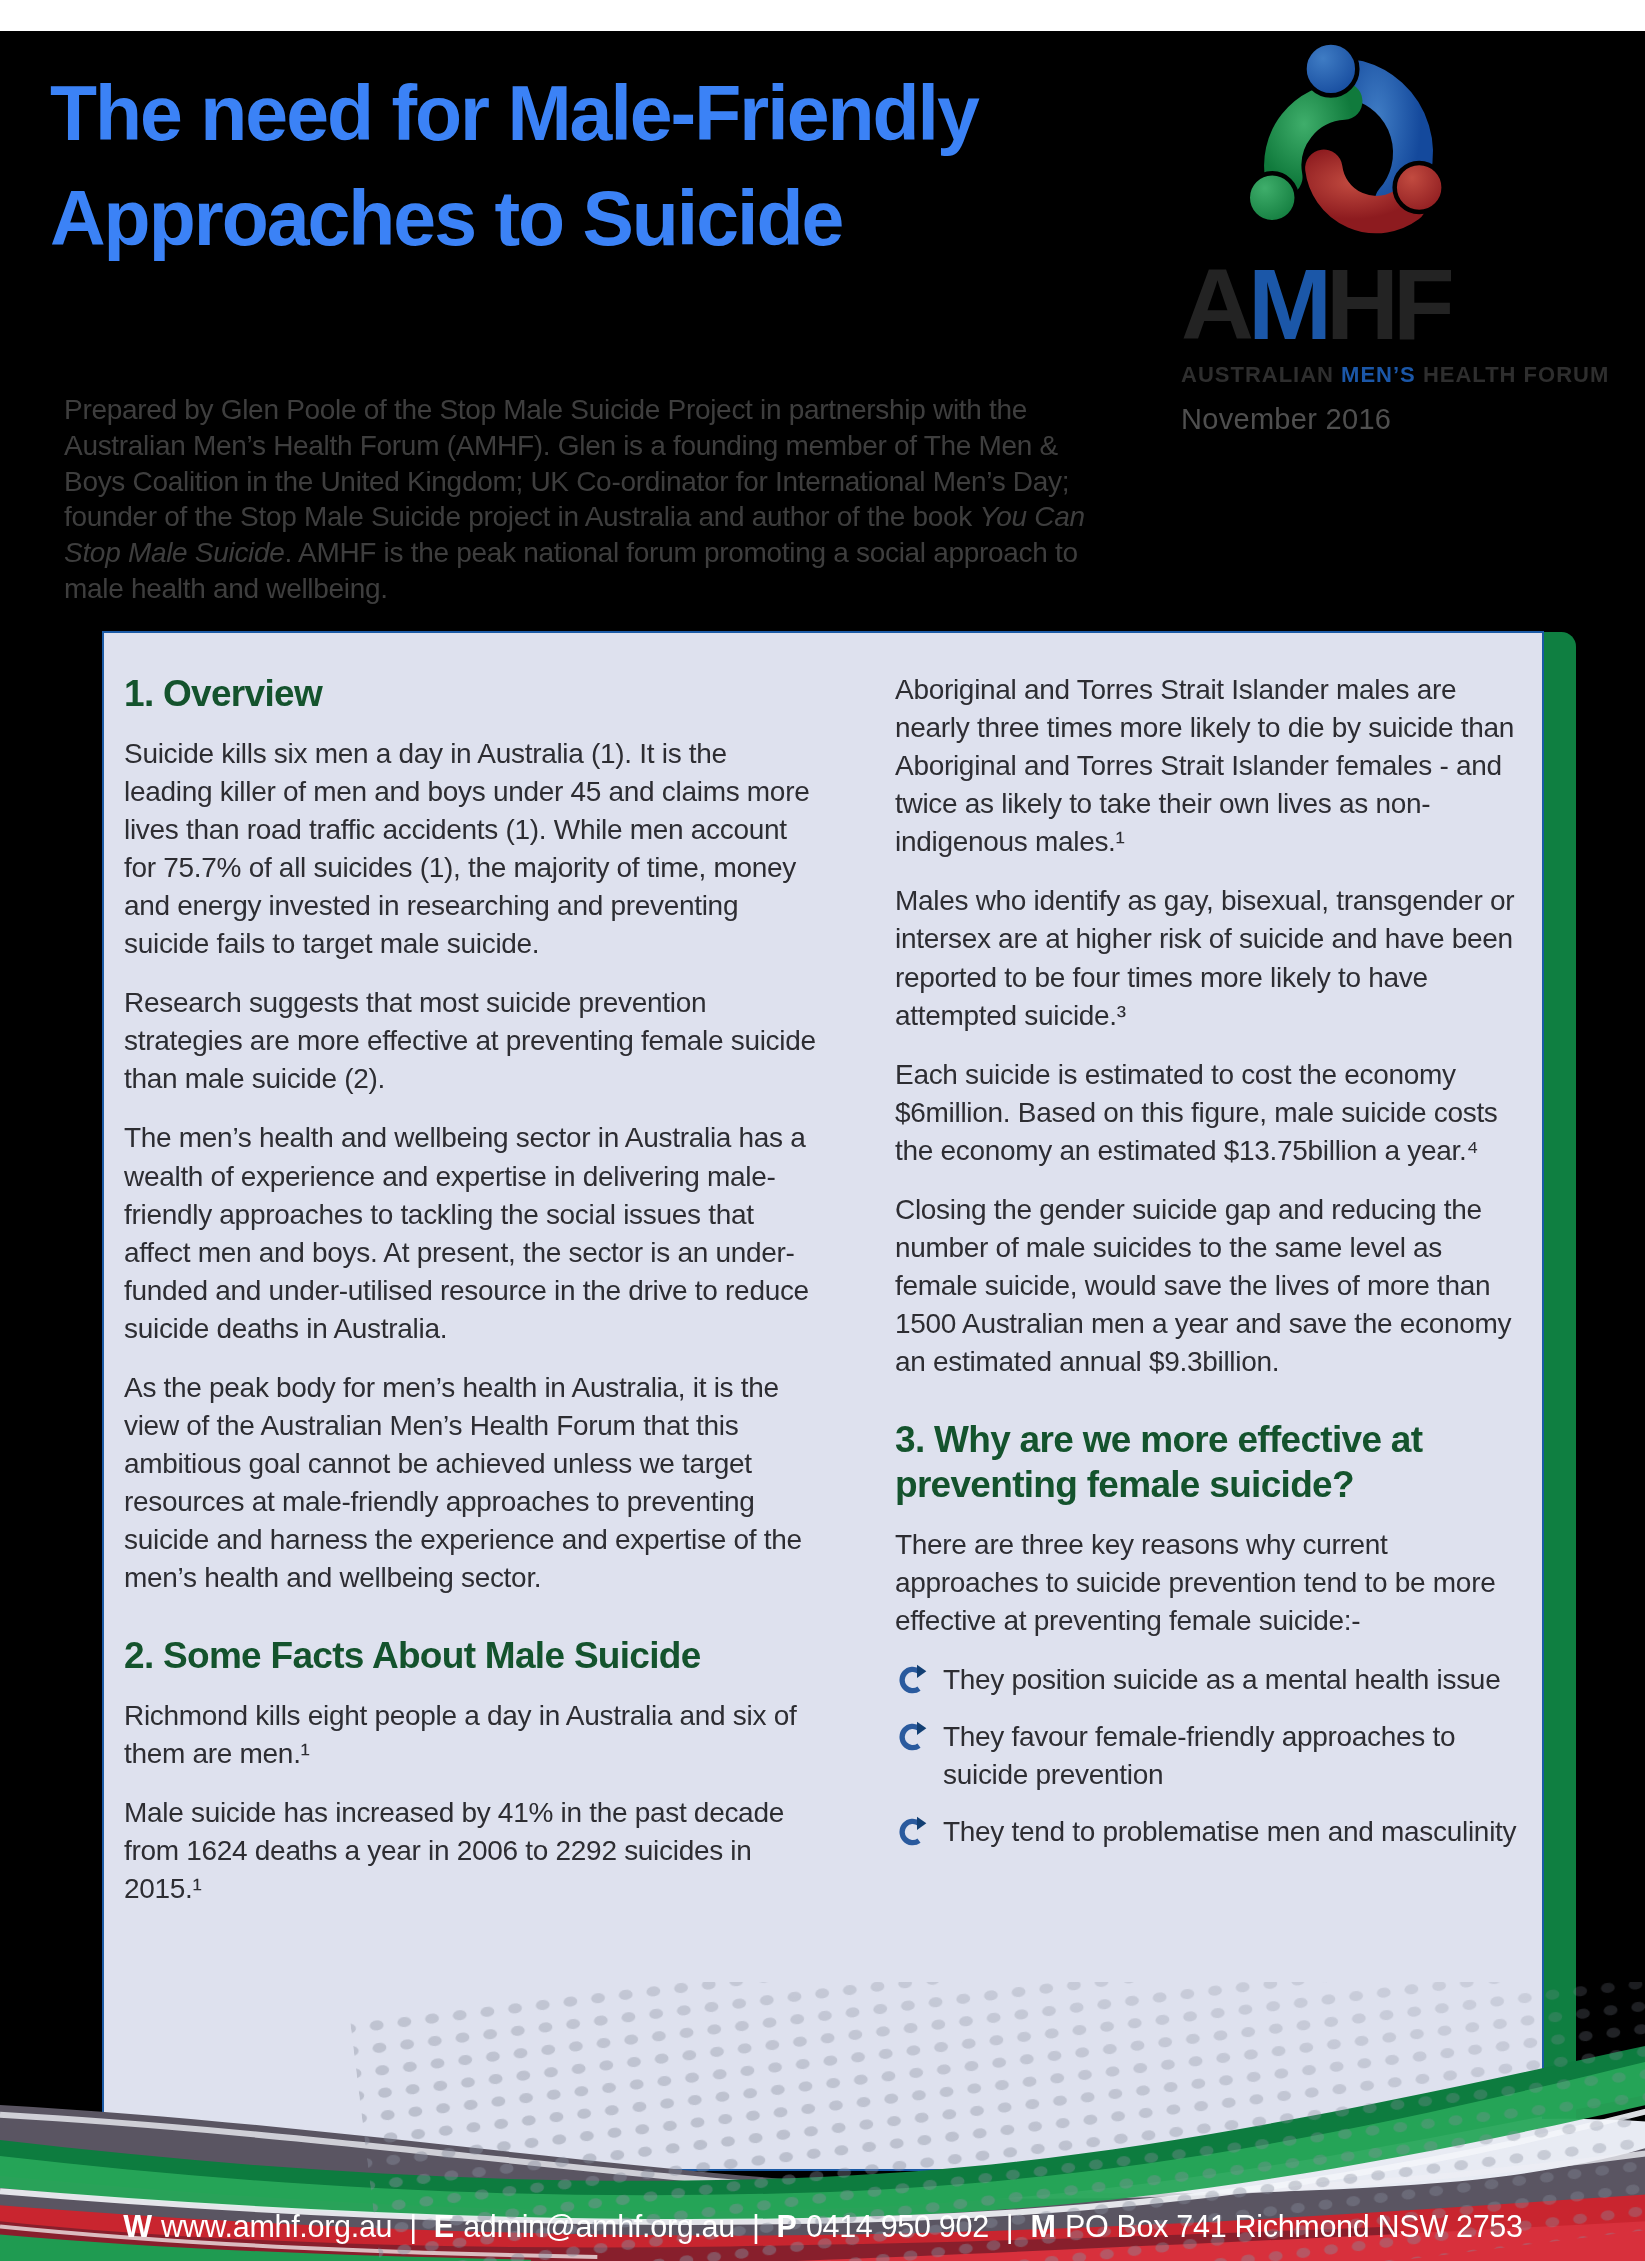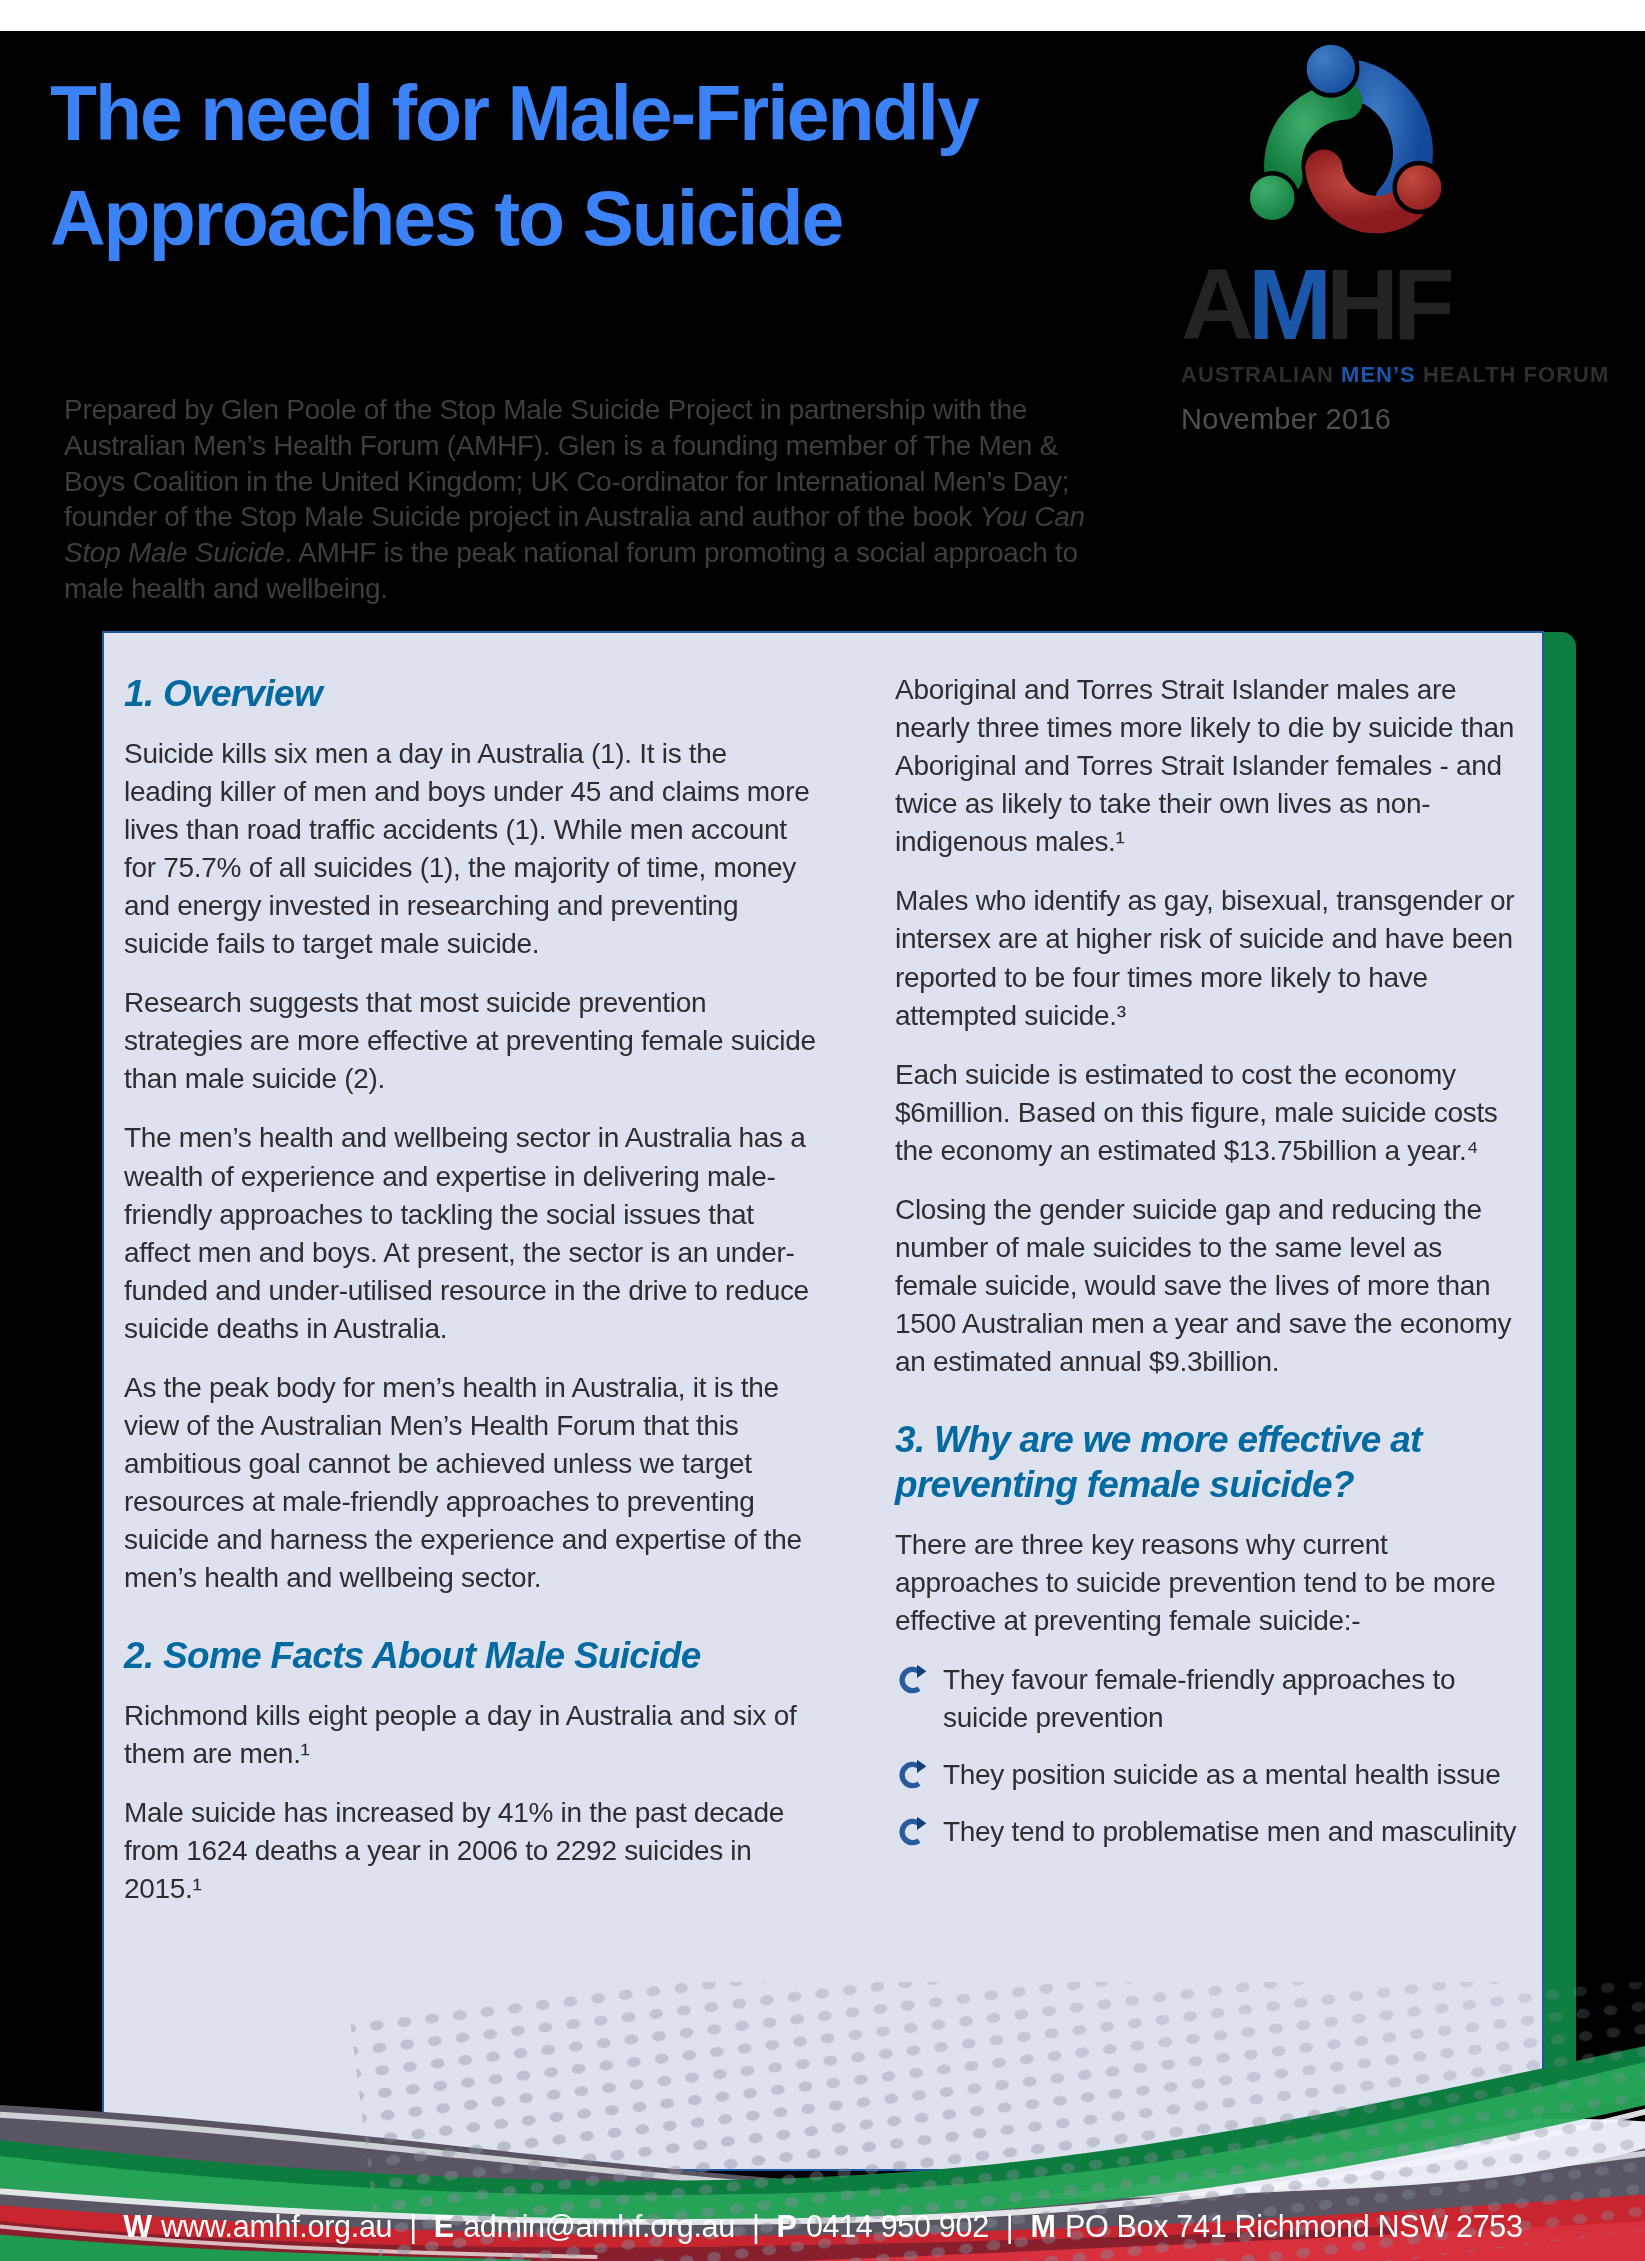"1. Overview" .panel h2 { color: #0369a1 -> #14532d; font-style: italic -> none }
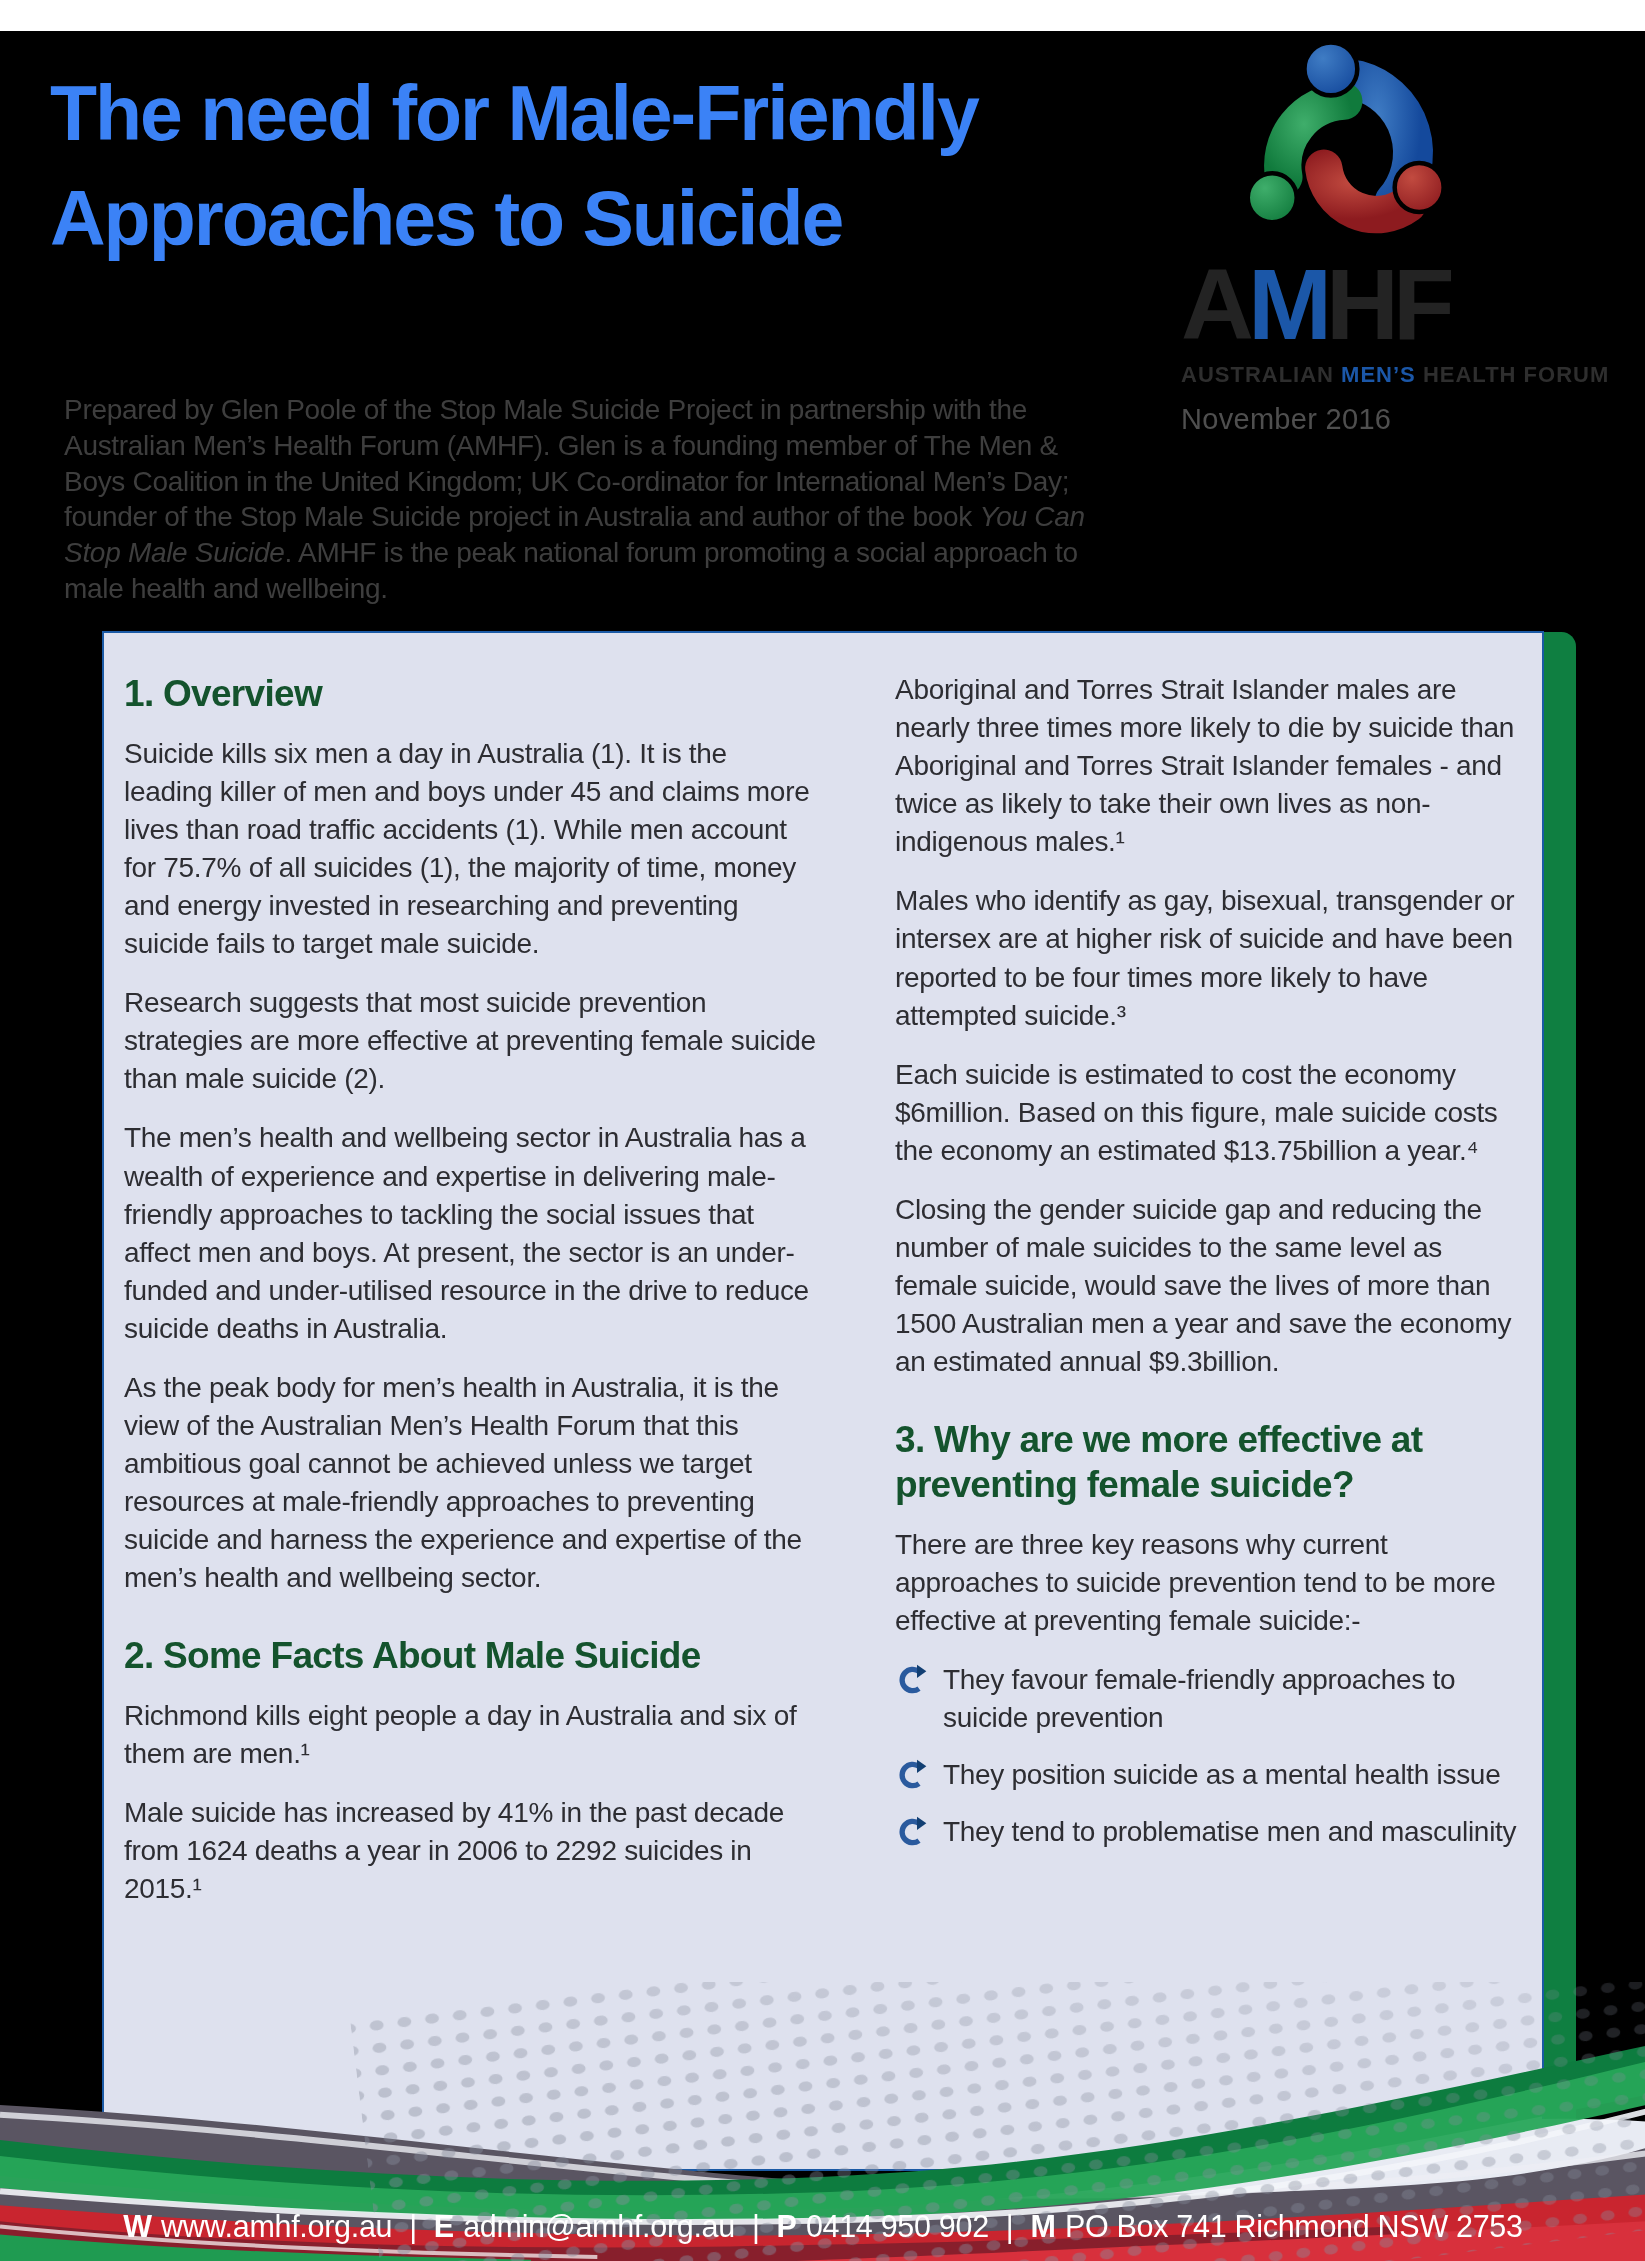"They favour female-friendly approaches" li { order: before "They position suicide as a" -> after "They position suicide as a" }
